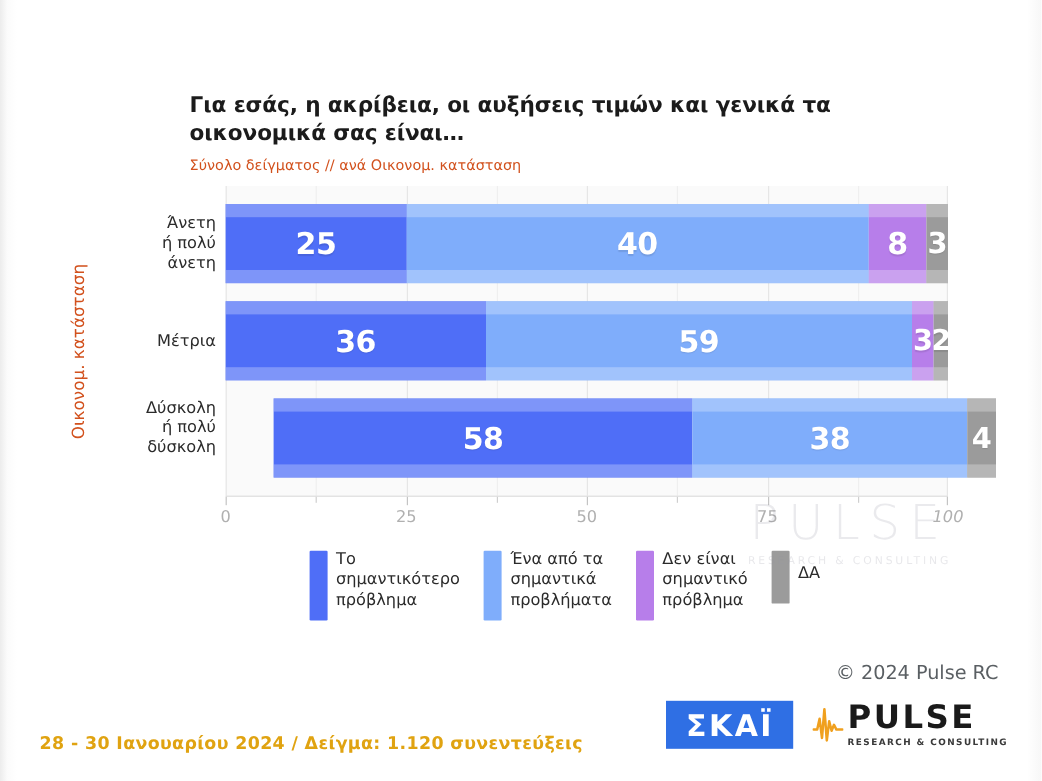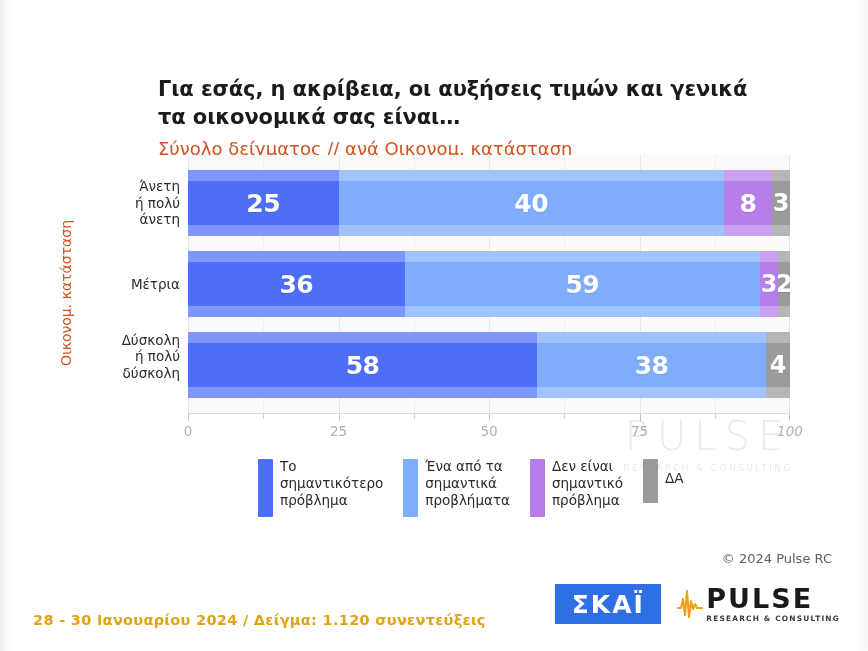"Για εσάς, η ακρίβεια, οι" #chart-title { font-size: 21px -> 18px }
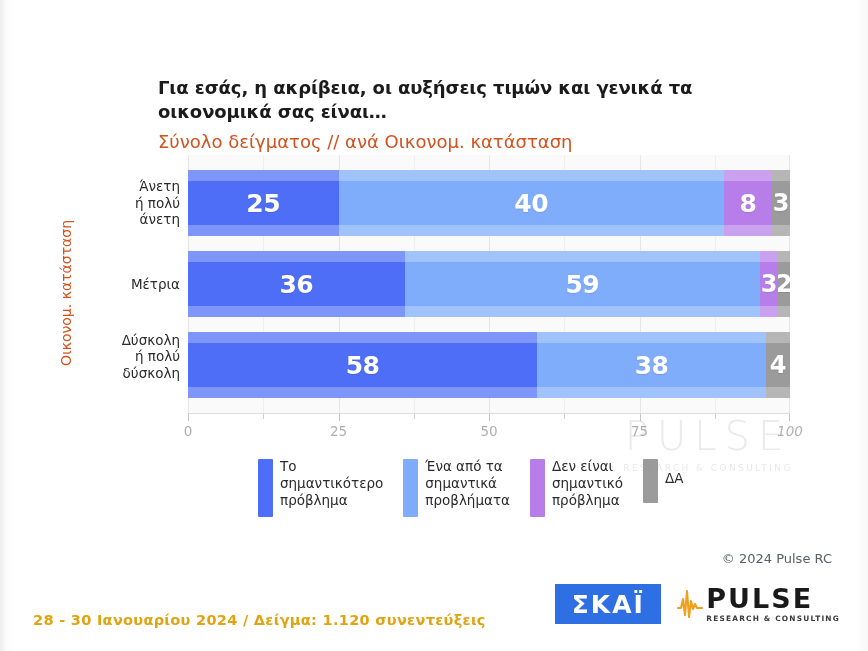"Σύνολο δείγματος // ανά Οικονομ." #chart-subtitle { font-size: 18px -> 12px }
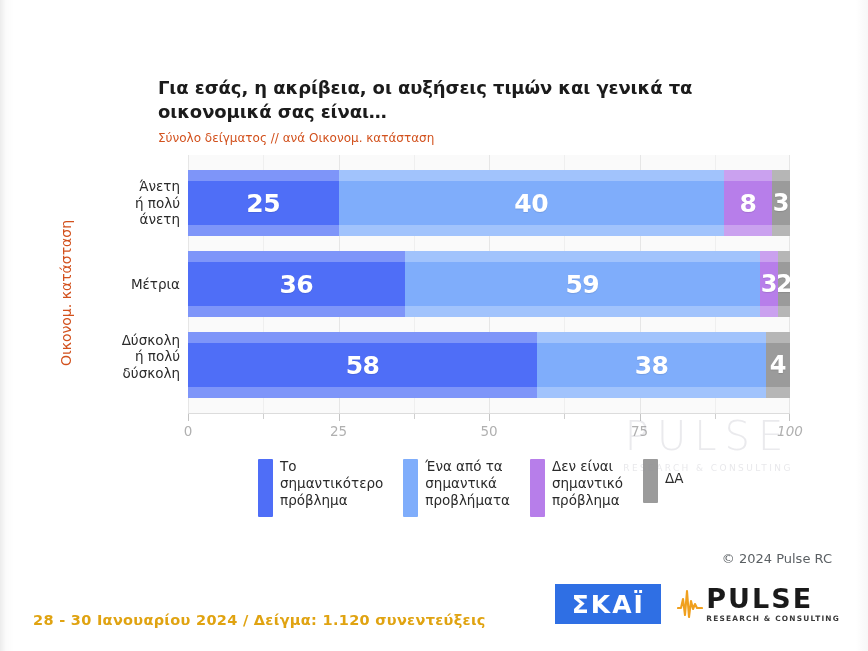"58" div.bar-row { margin-left: none -> 40px }
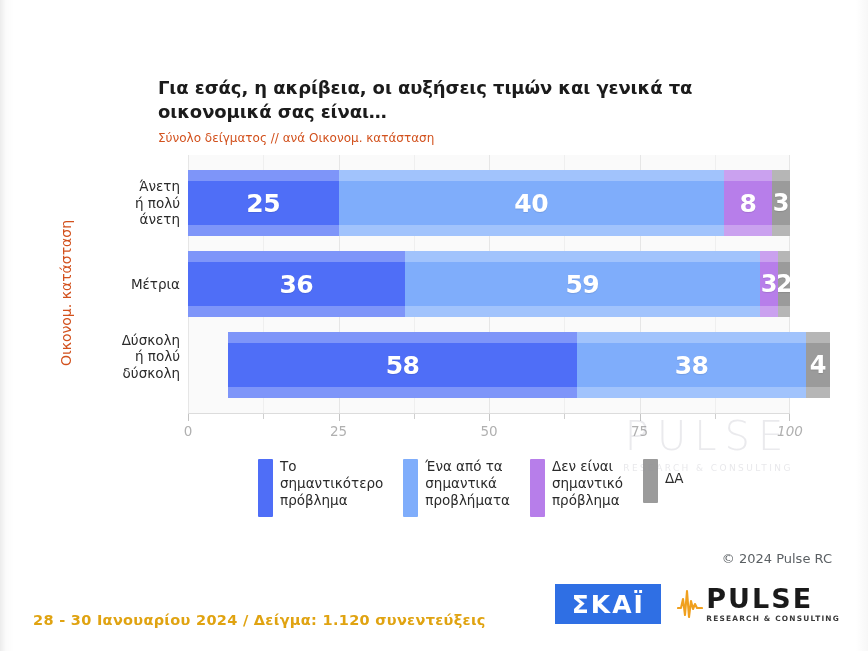"© 2024 Pulse RC" #copyright { font-size: 13px -> 16px }
